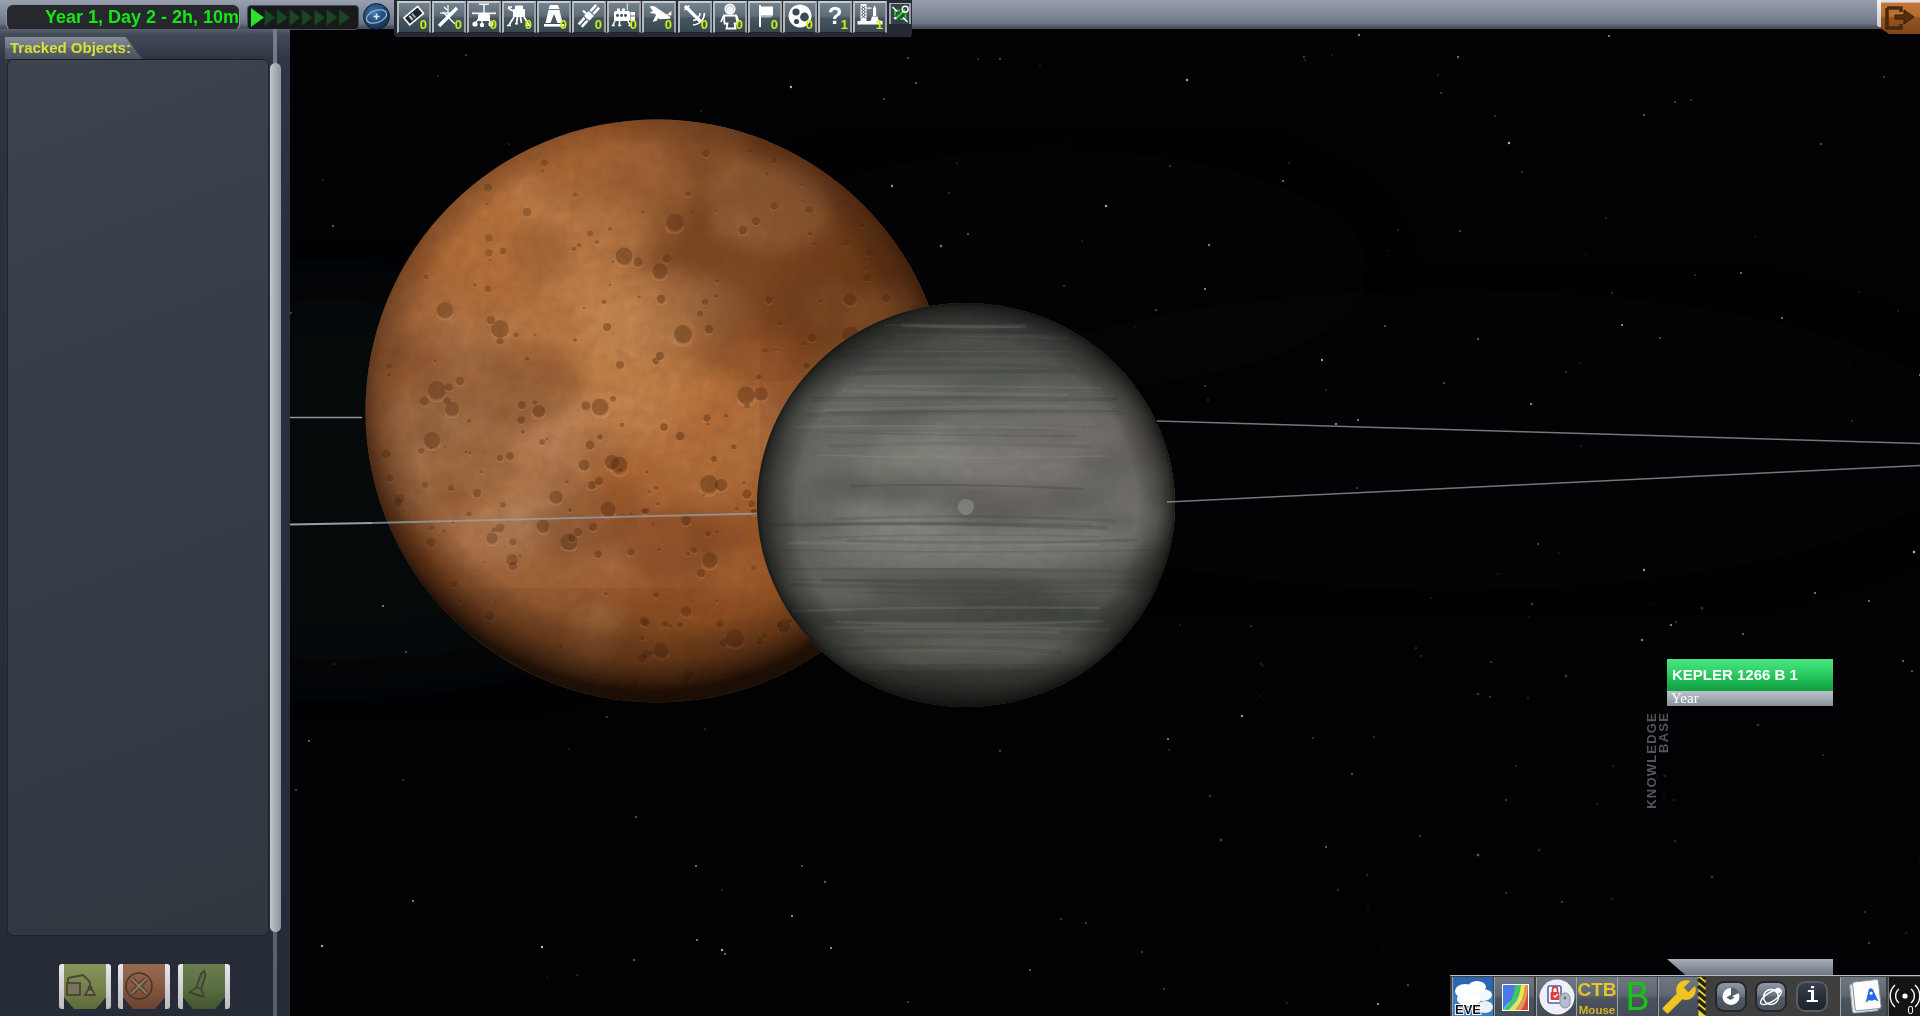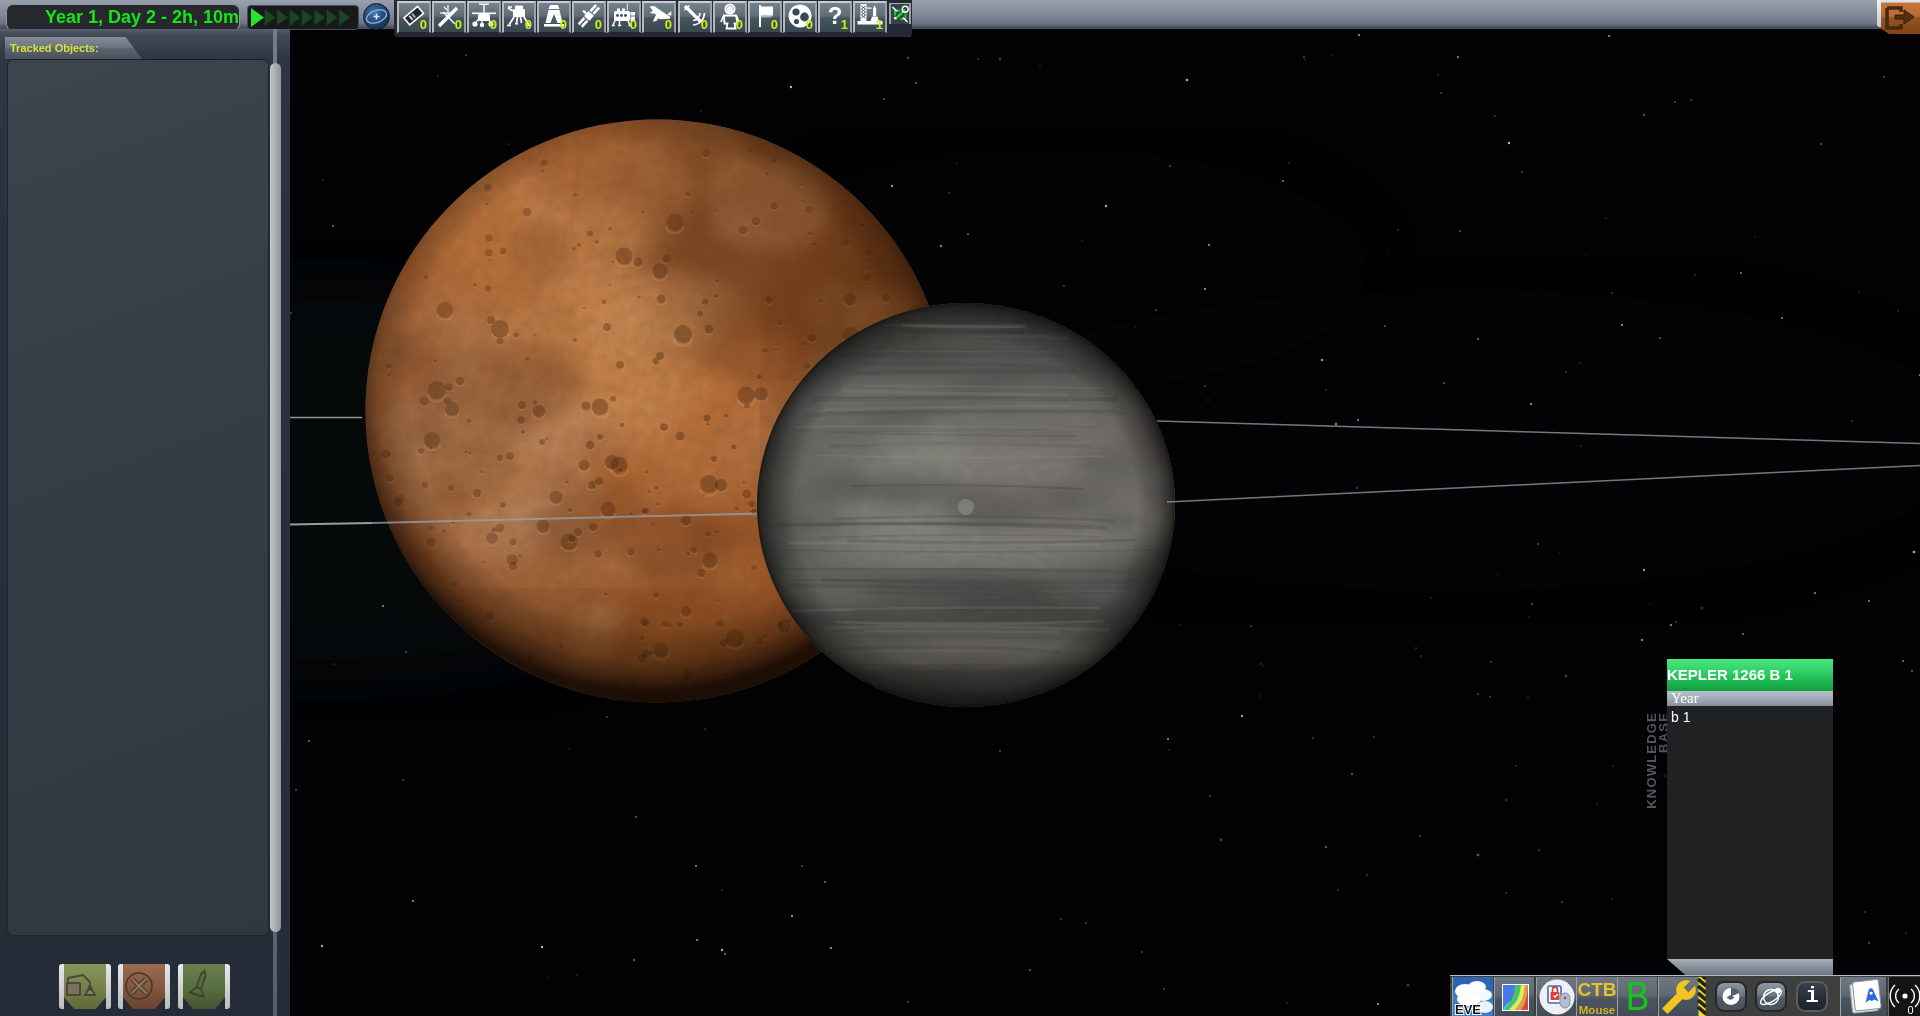"Tracked Objects:" #ltab { font-size: 11px -> 15px }
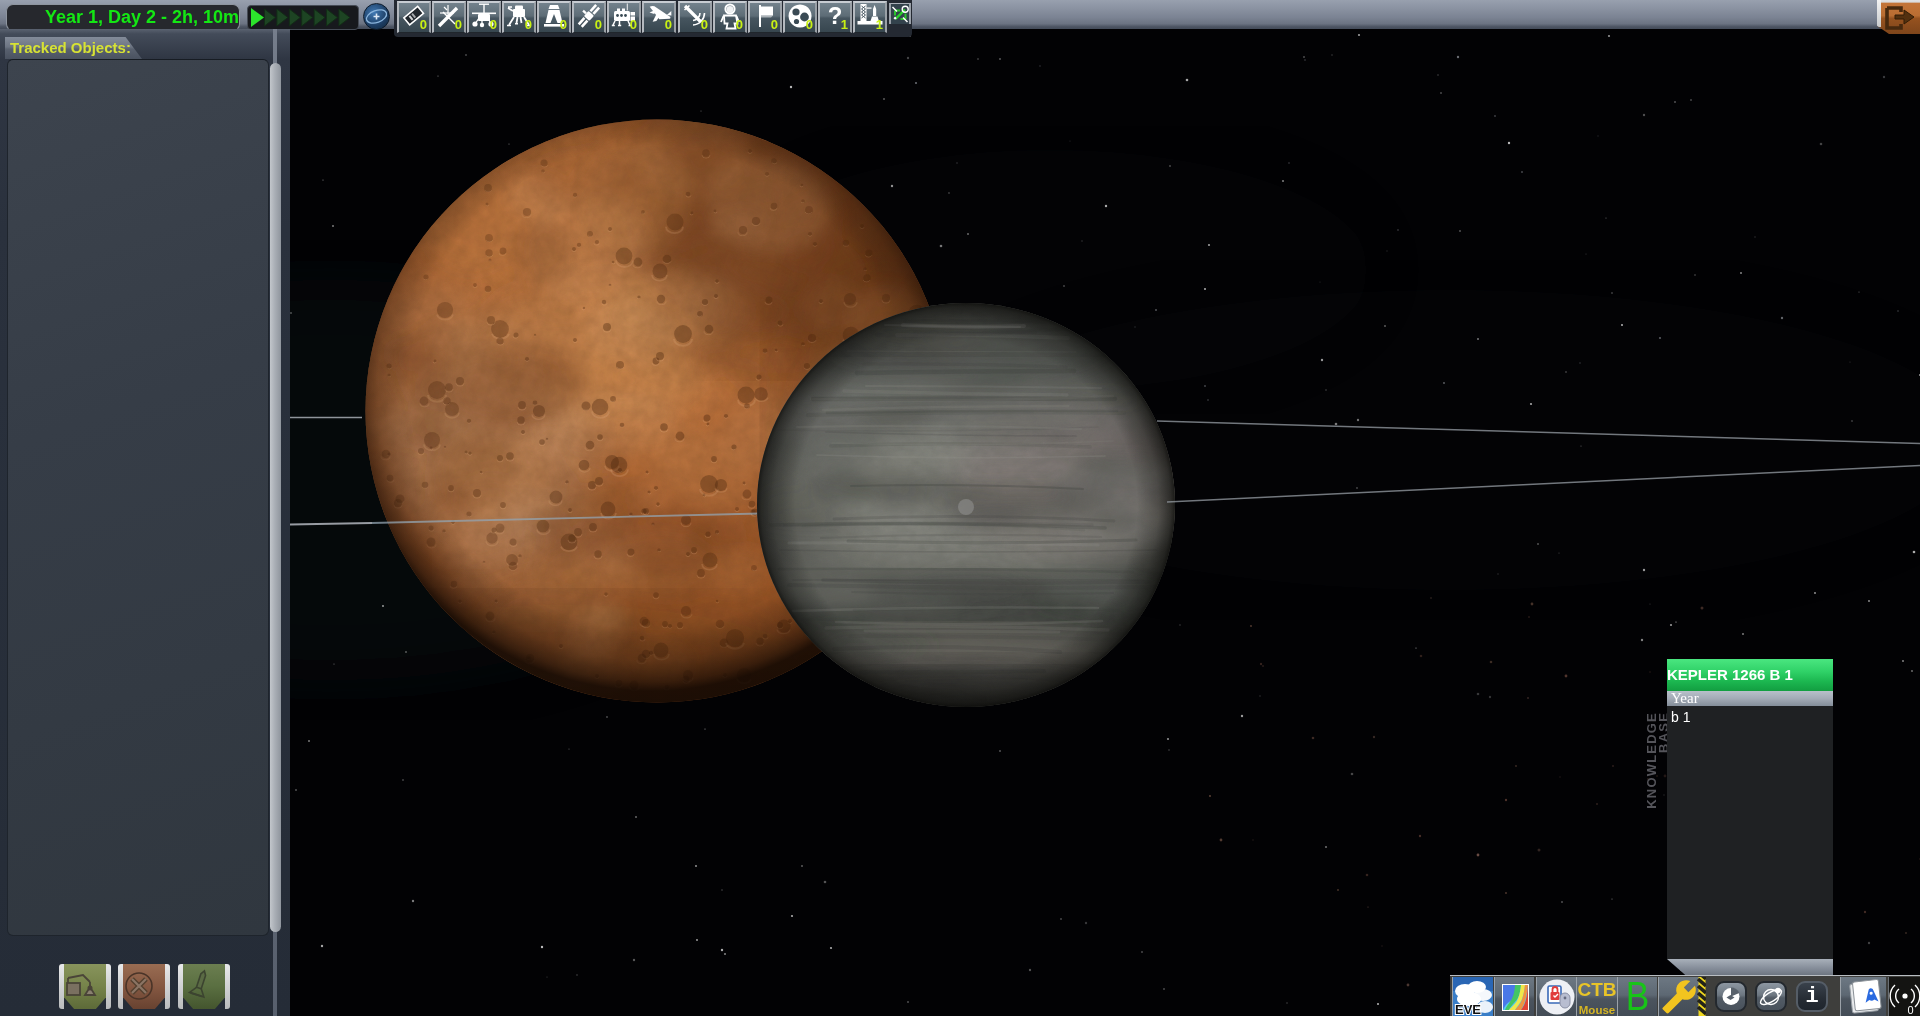"KEPLER 1266 B 1" #kbhead { padding-left: none -> 5px }
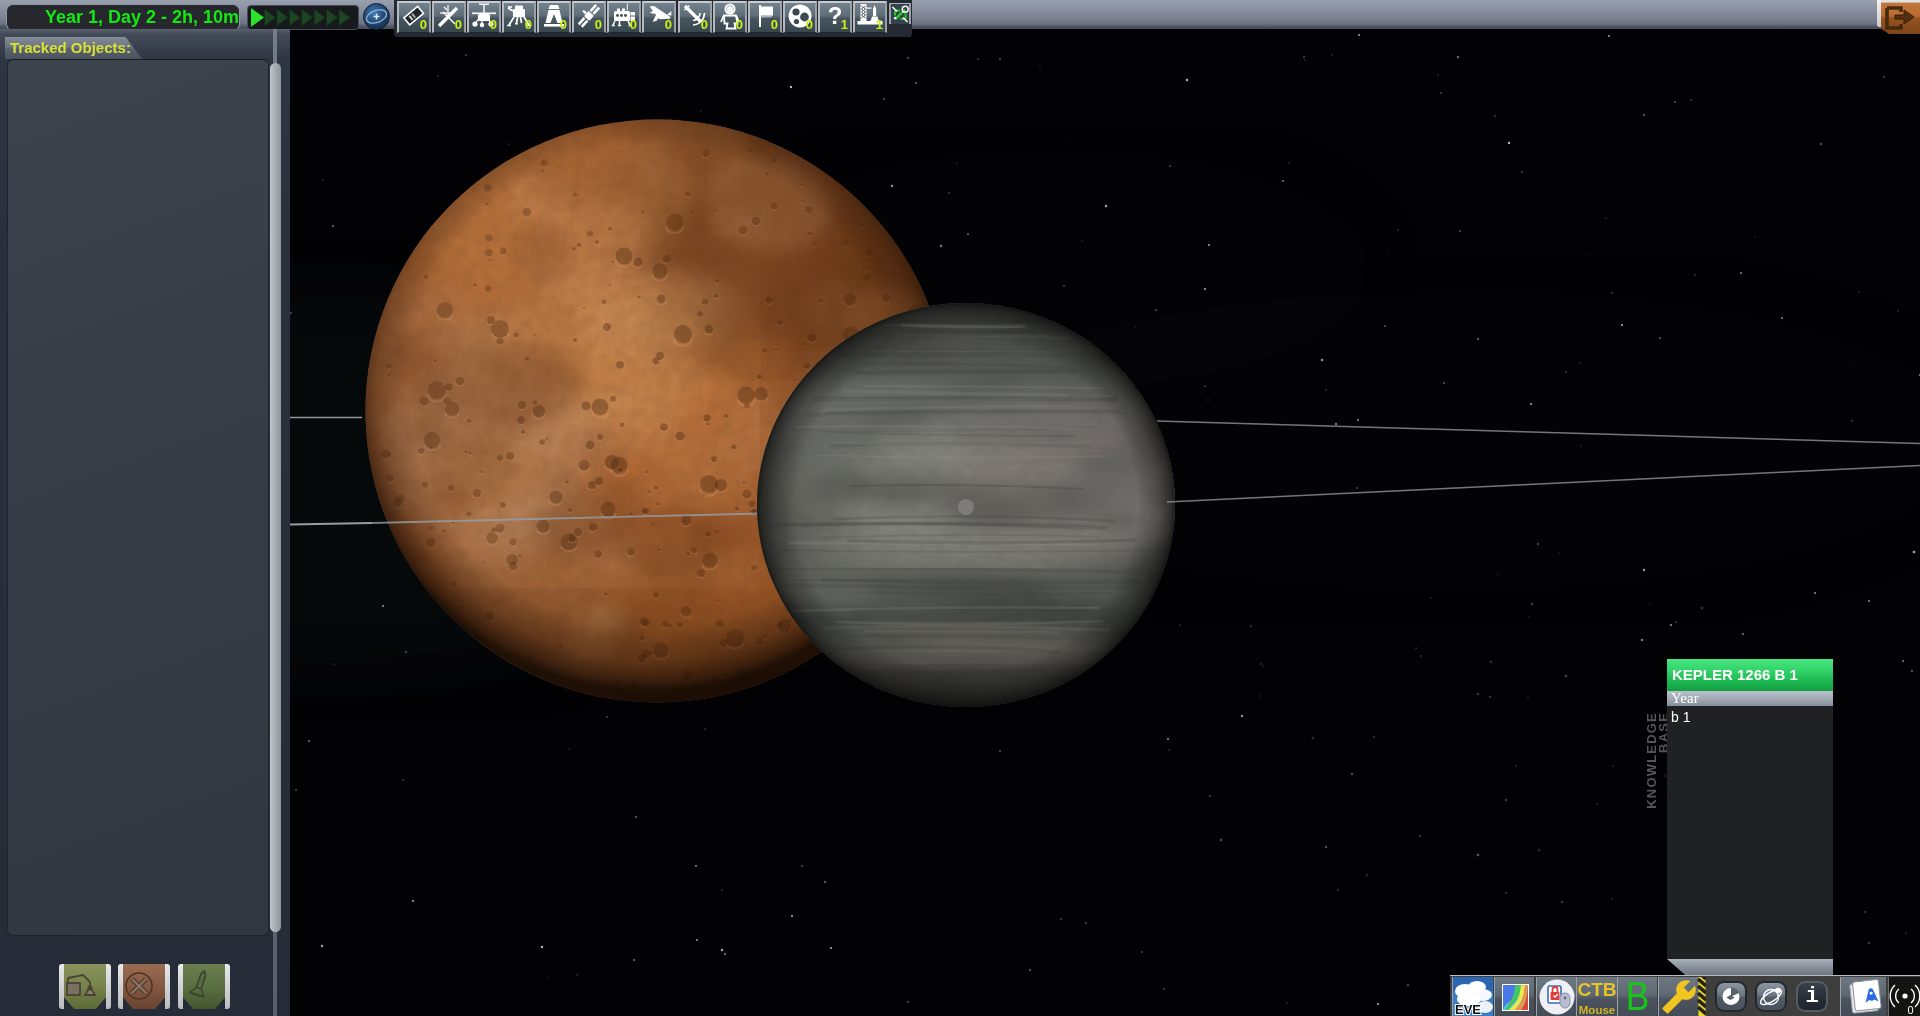"b 1" div { html: <div>b 1</div> -> none }
